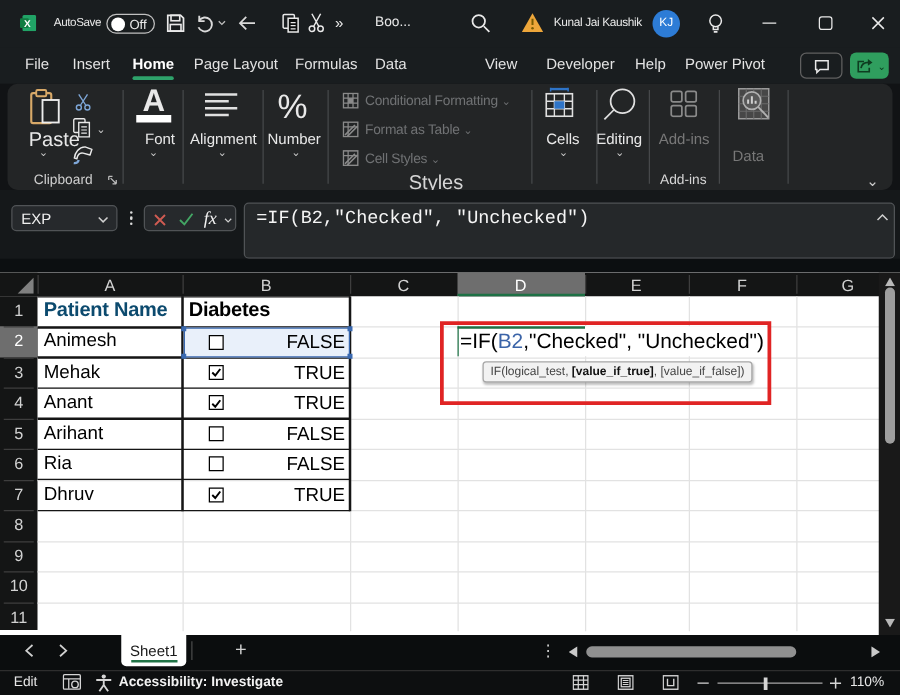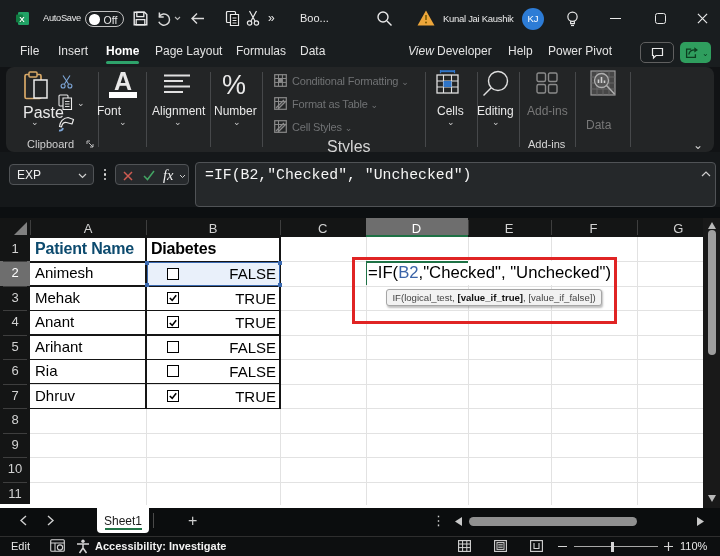"View" span.abs { font-style: italic -> none; left: 408px -> 388px }
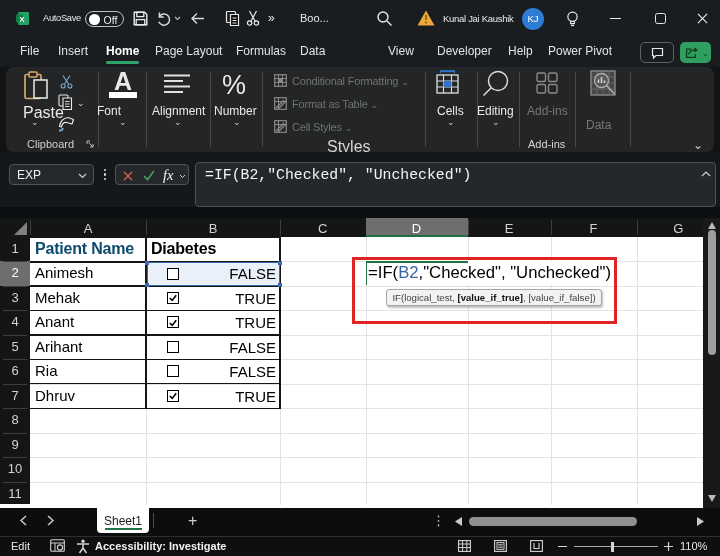"Font" div.abs { left: 97px -> 116px }
